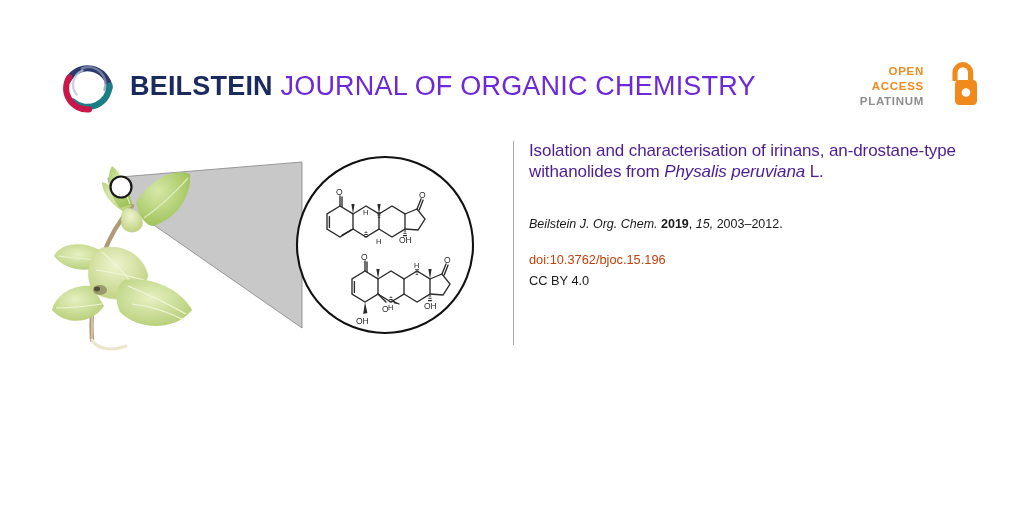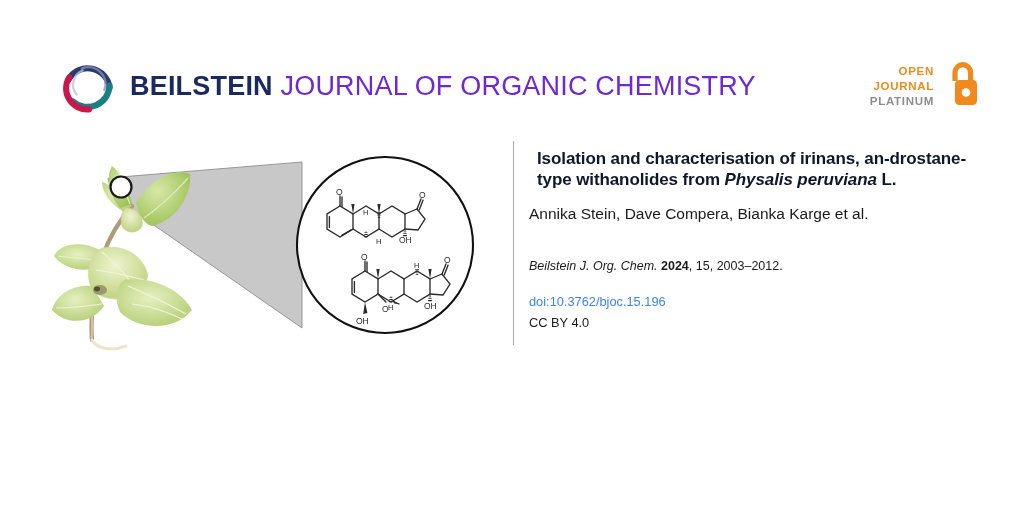"OPEN" #oa-badge { gap: 10px -> 20px }
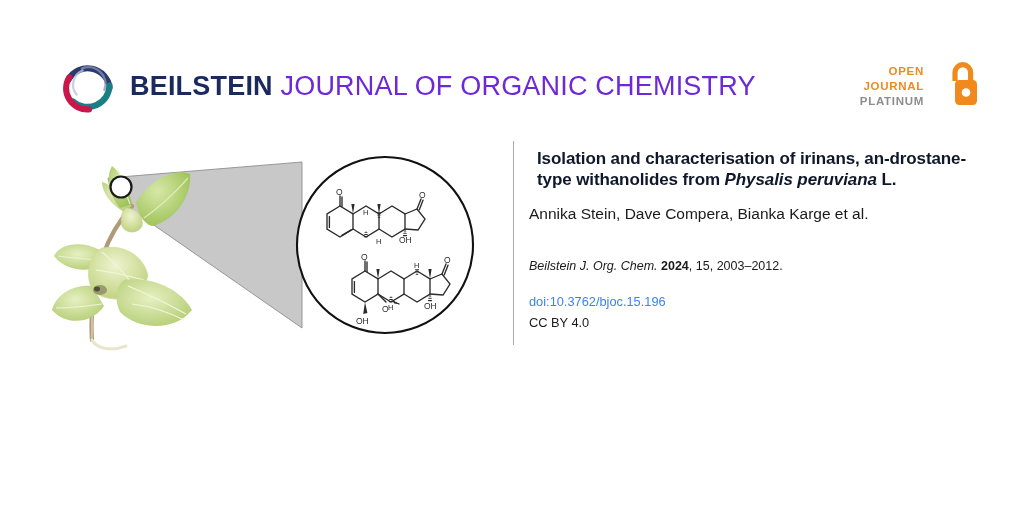"JOURNAL" div.oa-access { text: JOURNAL -> ACCESS }
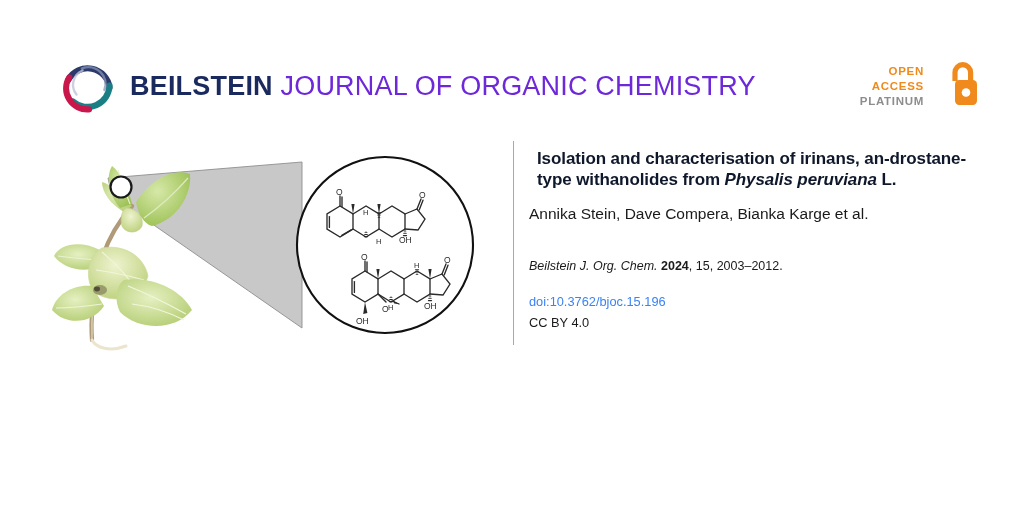"Isolation and characterisation of" #article-title { color: #0f172a -> #4c1d95; font-weight: bold -> normal; margin: 8px -> 0 }
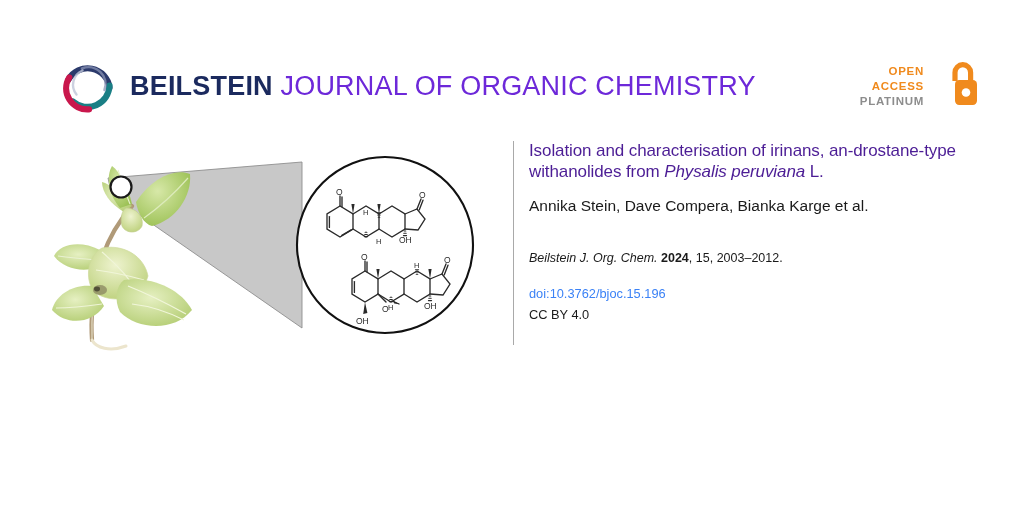"Annika Stein, Dave Compera, Bianka" p { html: <p>Annika Stein, Dave Compera, Bianka Karge et al.</p> -> none }
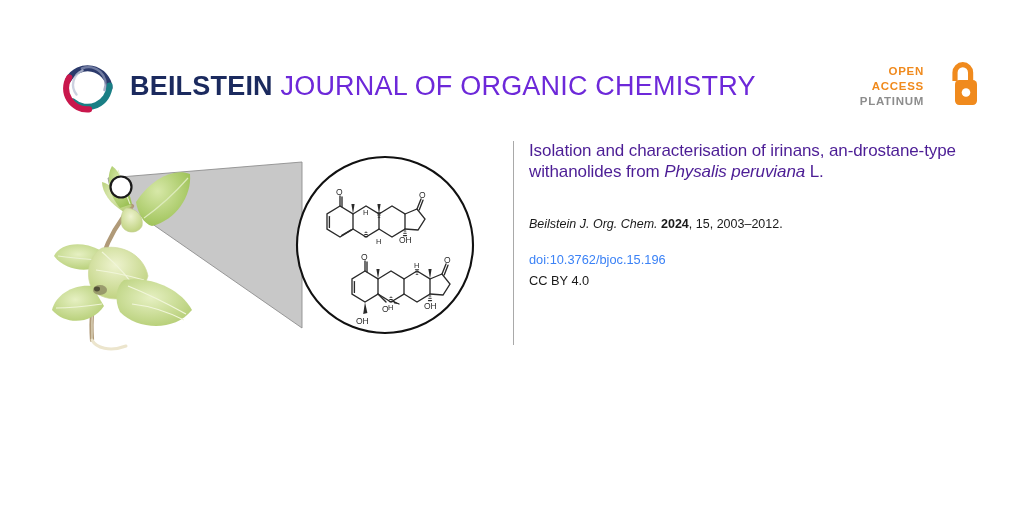"2024" span.cit-year { text: 2024 -> 2019 }
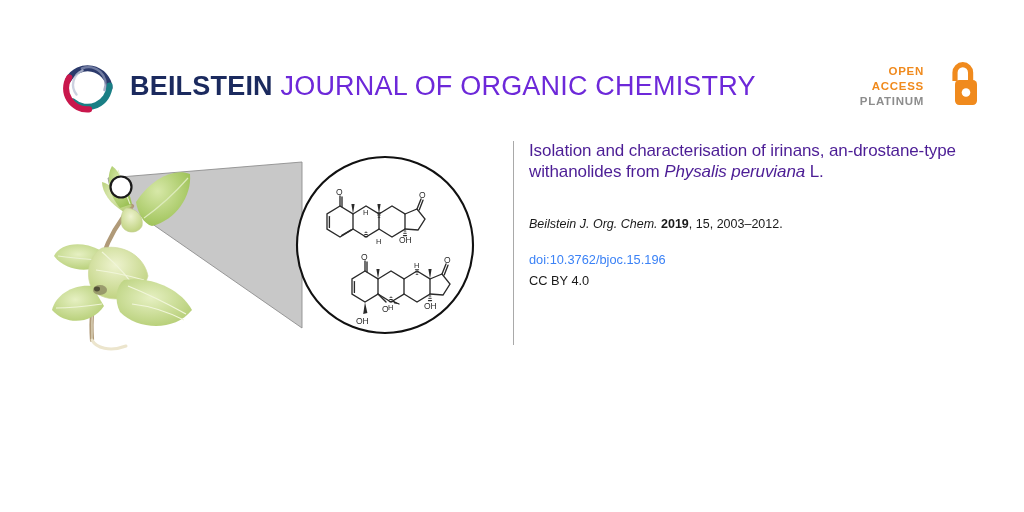"15," #article-citation .cit-volume { font-style: none -> italic }
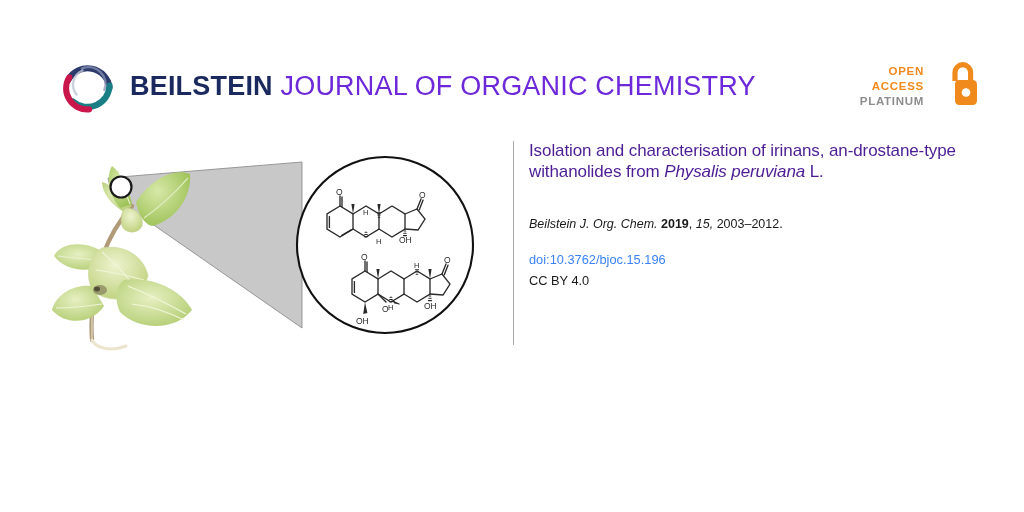"doi:10.3762/bjoc.15.196" #article-doi { color: #3b82f6 -> #c2410c }
